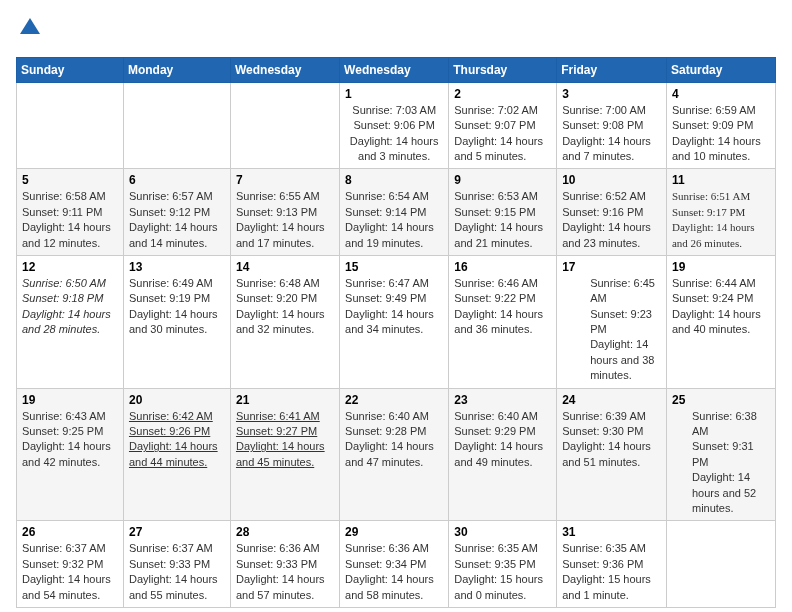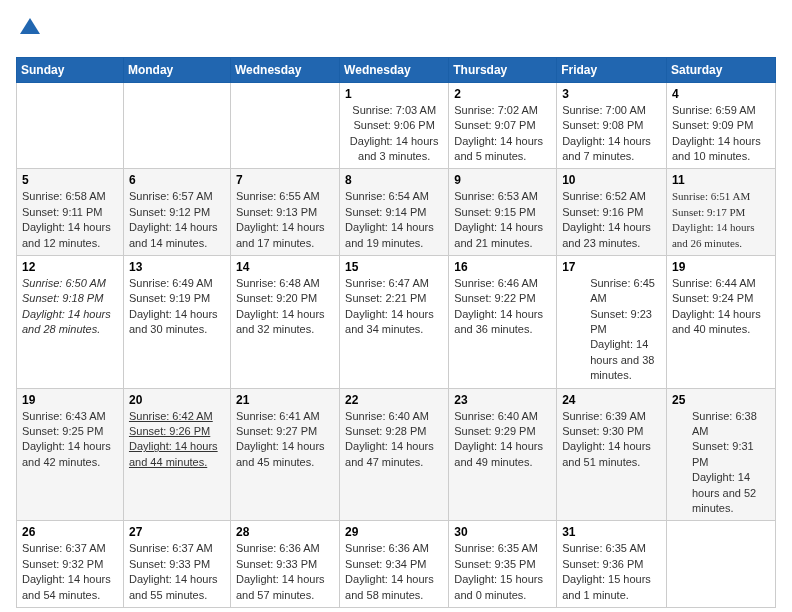"Sunrise: 6:47 AM" div.day-info { text: 2:21 -> 9:49 }
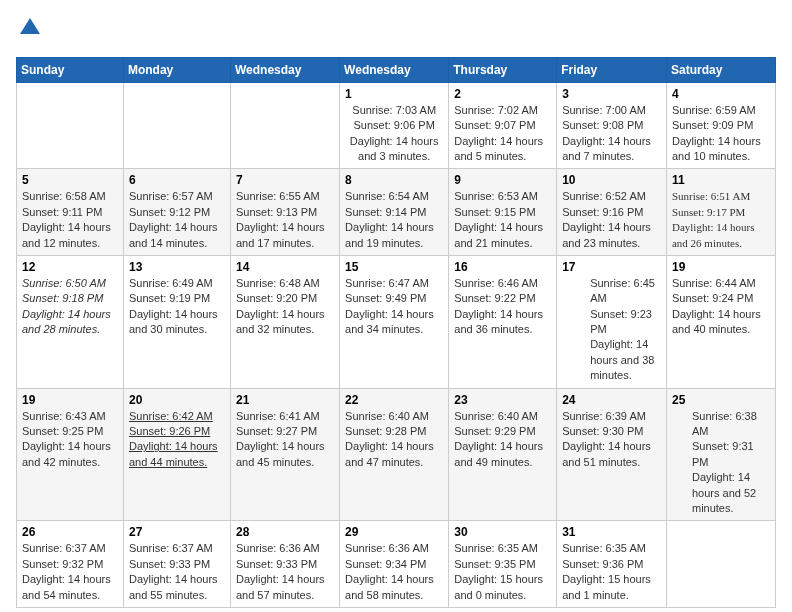"Sunrise: 6:41 AM" div.day-info { text-decoration: none -> underline }
